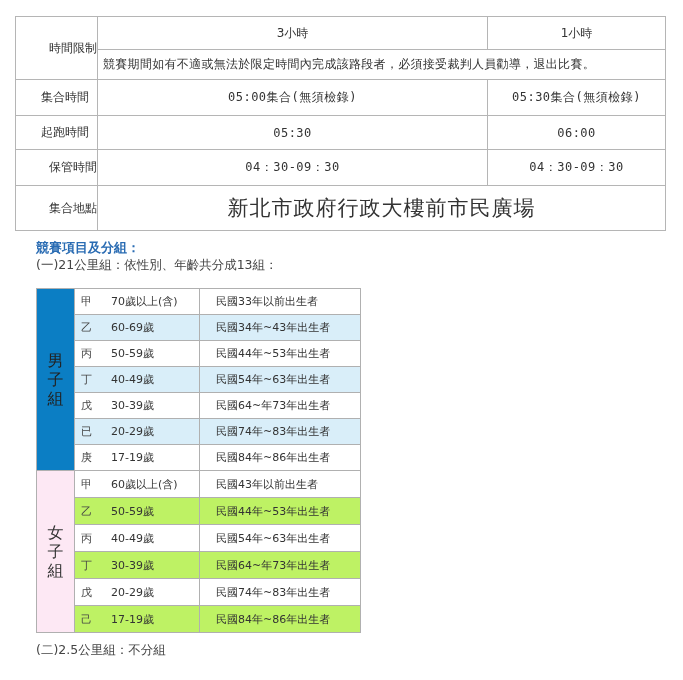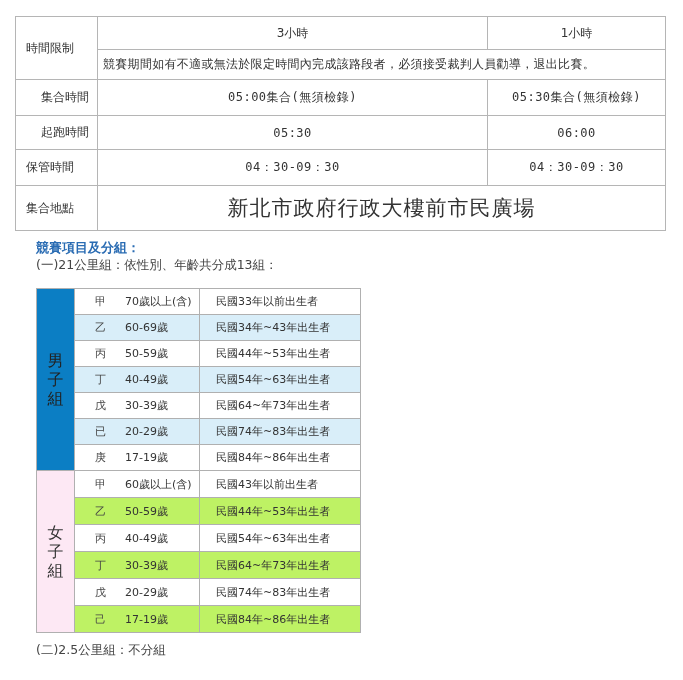"時間限制" .info-table td.lbl { text-align: left -> right }
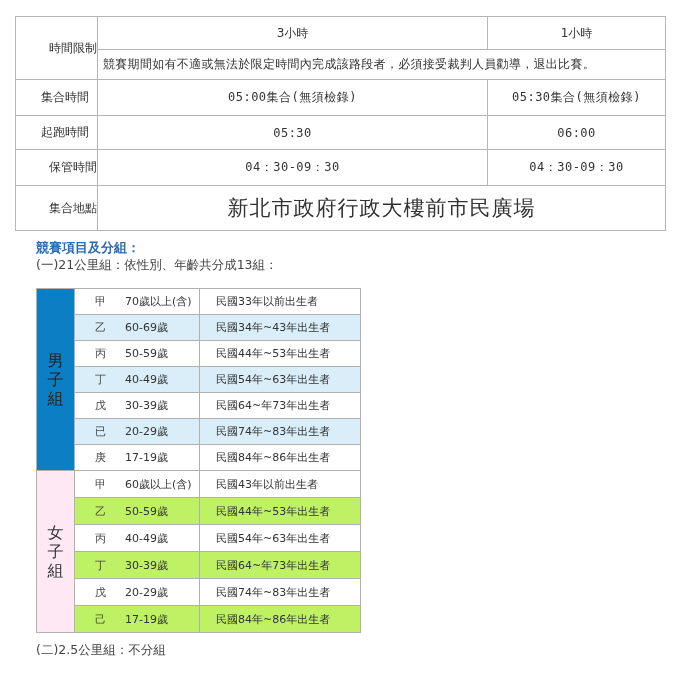"甲 70歲以上(含)" .group-table td.mid { padding-left: 20px -> 6px }
